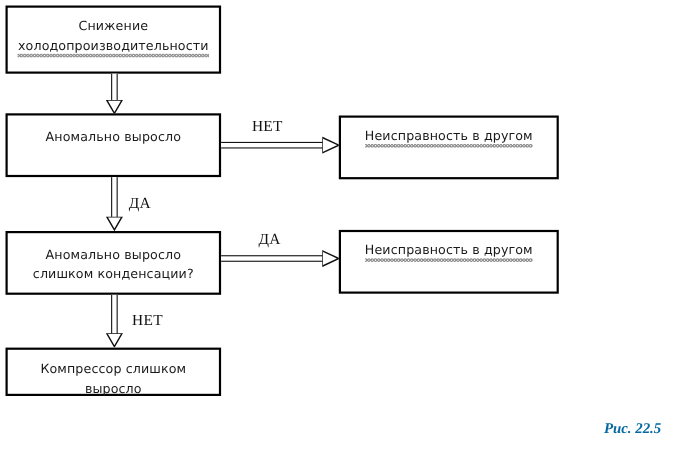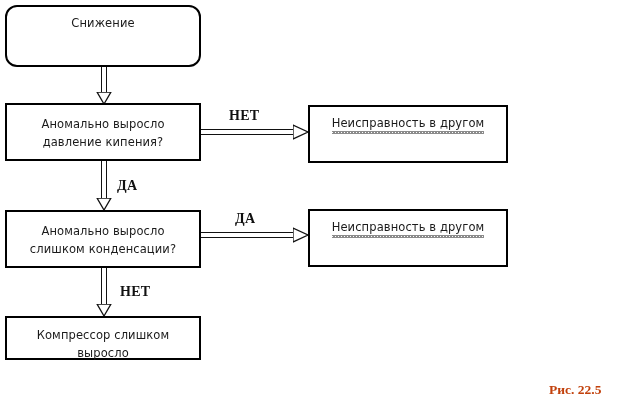"Снижение" div.node { border-radius: 12px -> none }
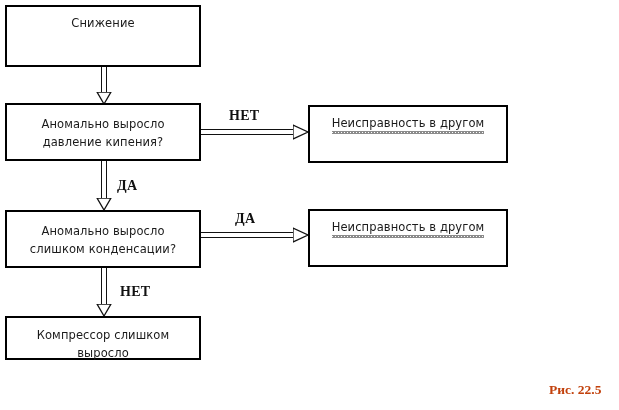"холодопроизводительности" span.squiggle { html: none -> <span>холодопроизводительности</span> }
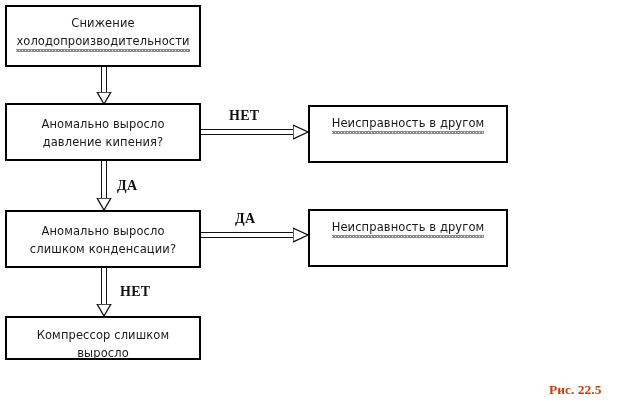"НЕТ" .edge-label { font-weight: 700 -> 400 }
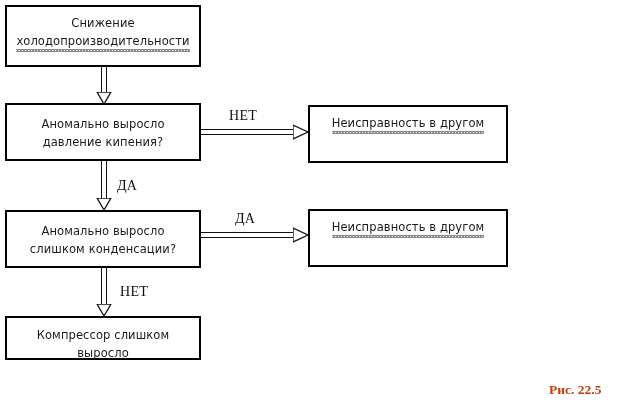"давление кипения?" span { html: <span>давление кипения?</span> -> none }
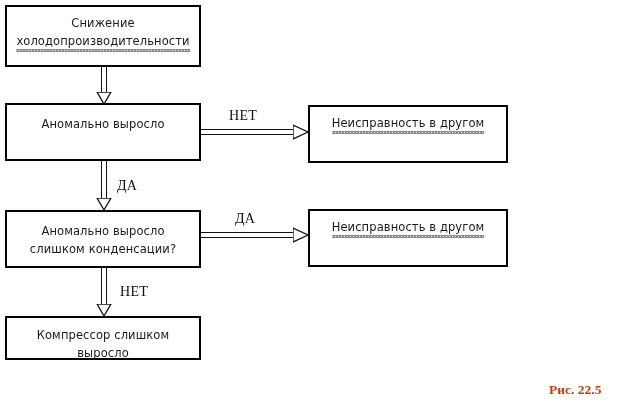"Рис. 22.5" .figure-caption { color: #c2410c -> #0369a1; font-style: none -> italic }
